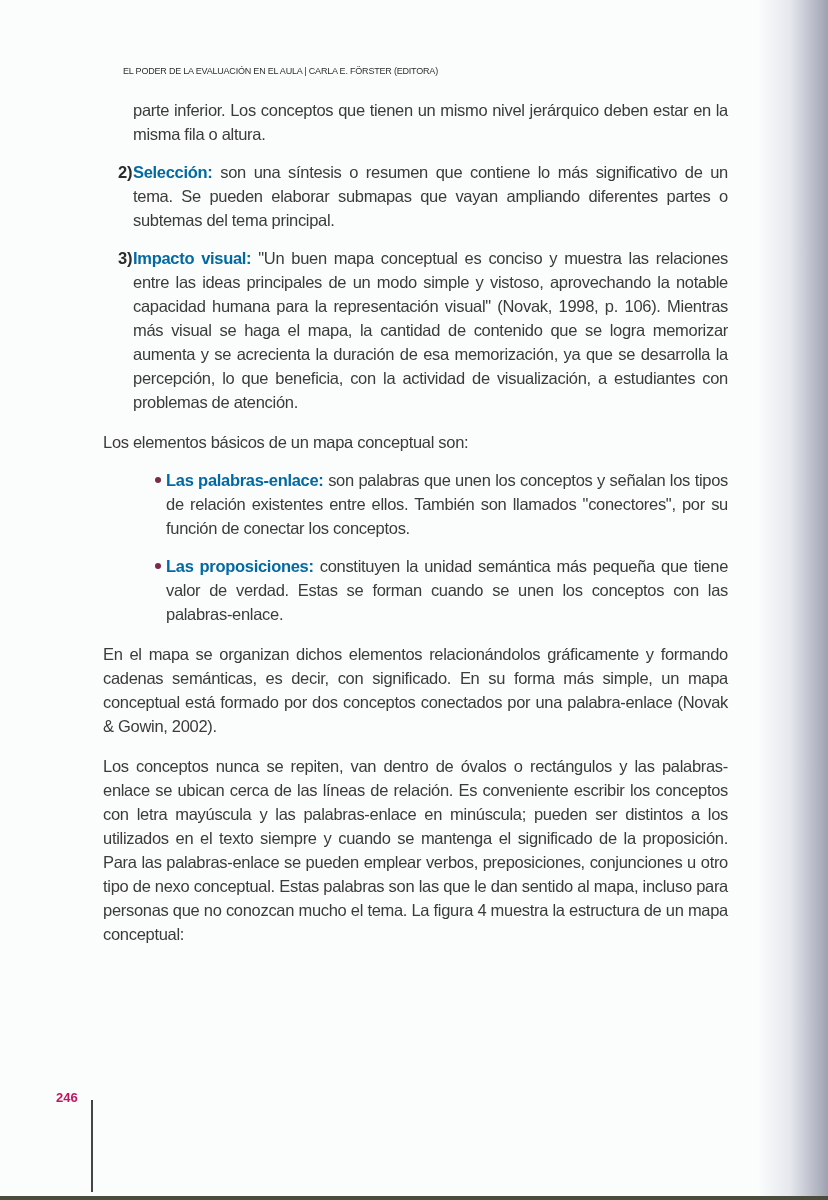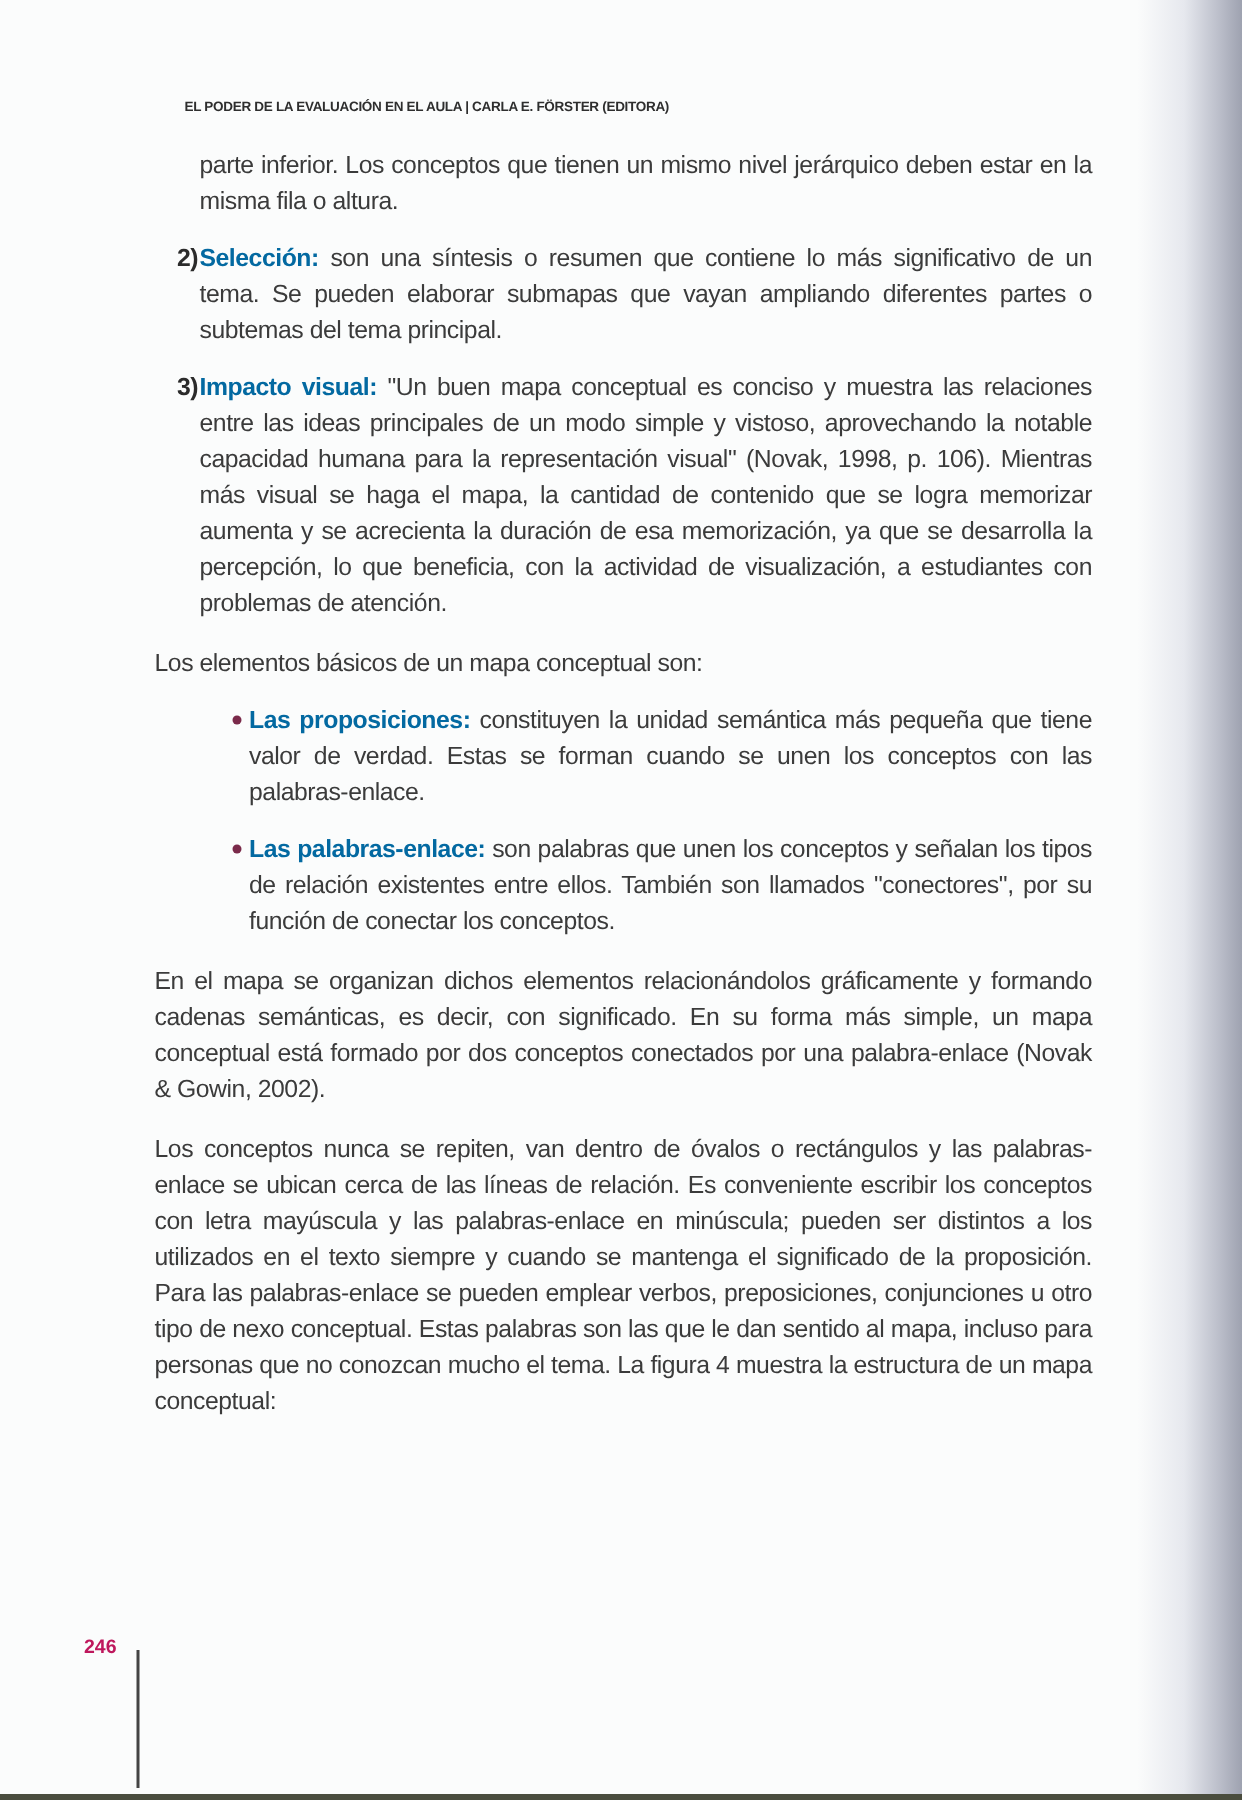"EL PODER DE LA EVALUACIÓN" .running-header { font-weight: bold -> normal }
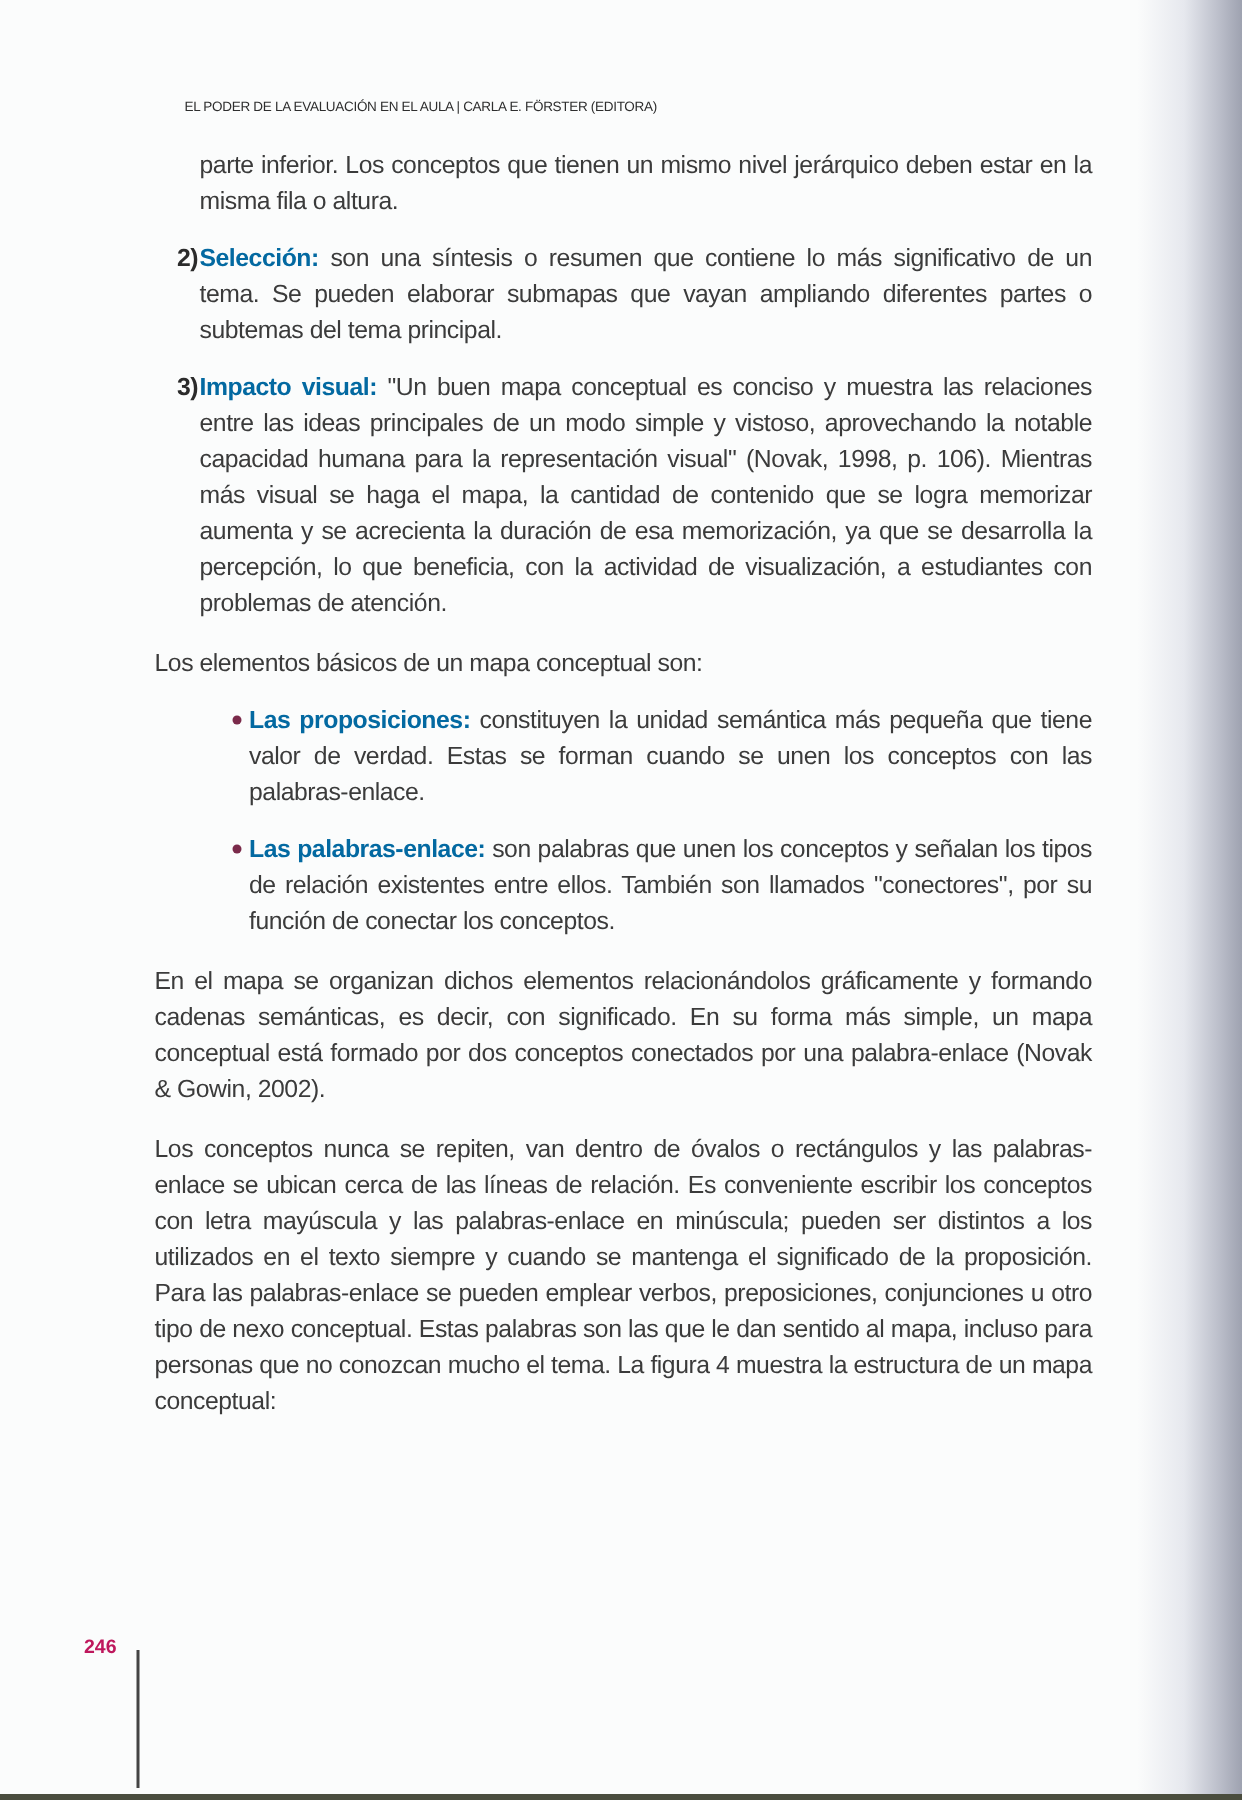"Las proposiciones: constituyen la unidad" li { order: before "Las palabras-enlace: son palabras que" -> after "Las palabras-enlace: son palabras que" }
